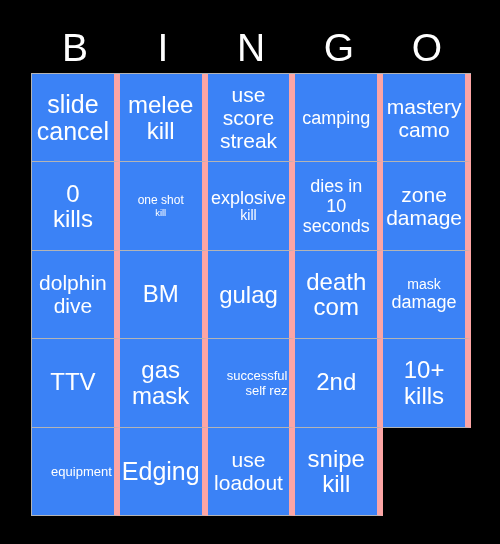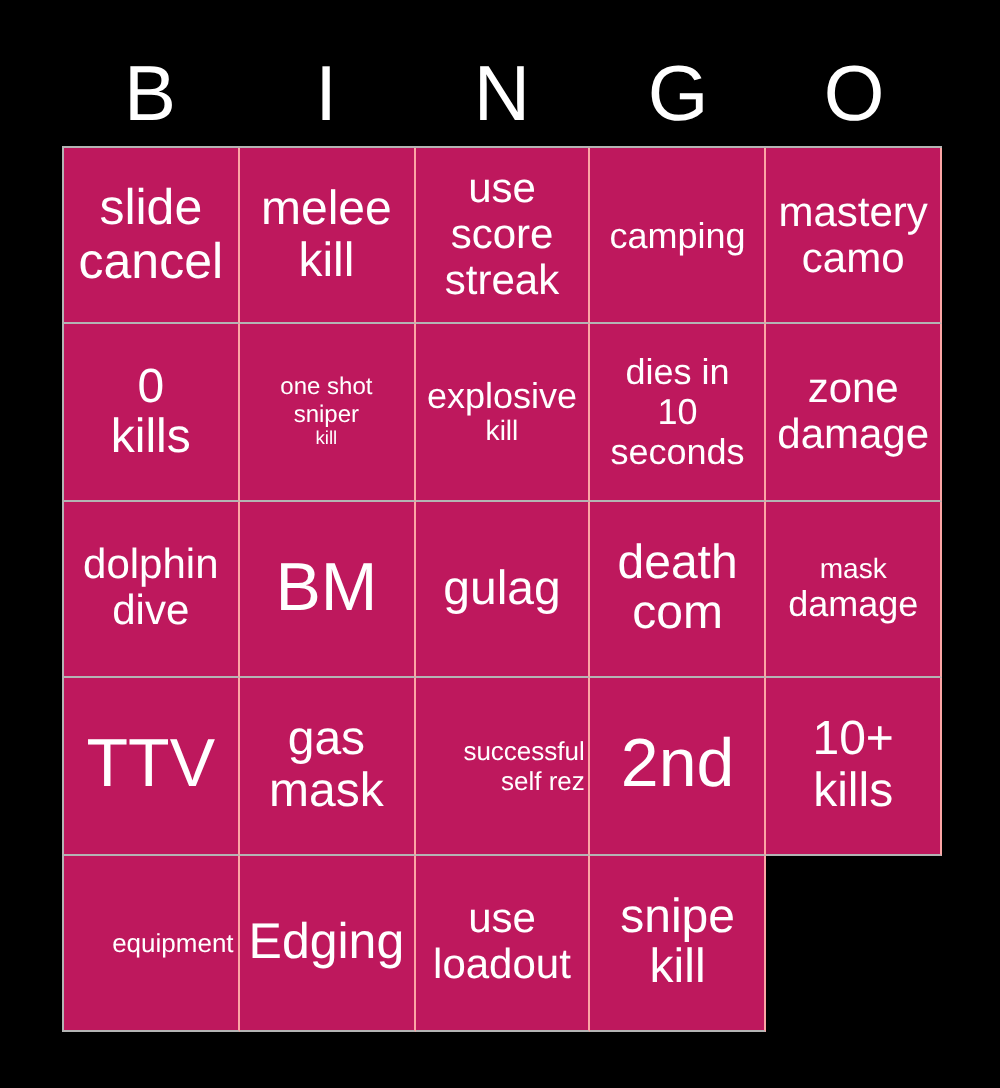"slide" .cell { background: #be185d -> #3b82f6; border-right: 1px solid #fca5a5 -> 6px solid #fca5a5 }
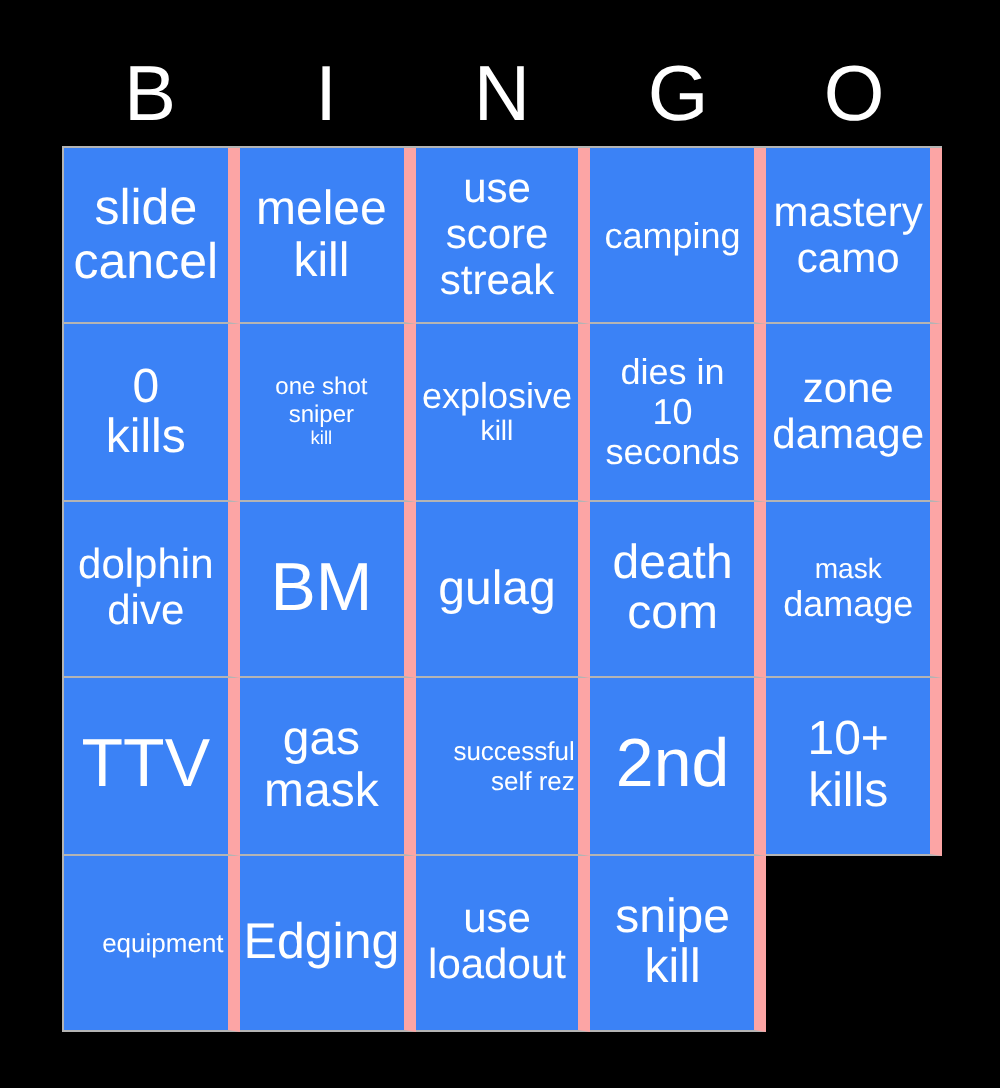"sniper" span { html: <span>sniper</span> -> none }
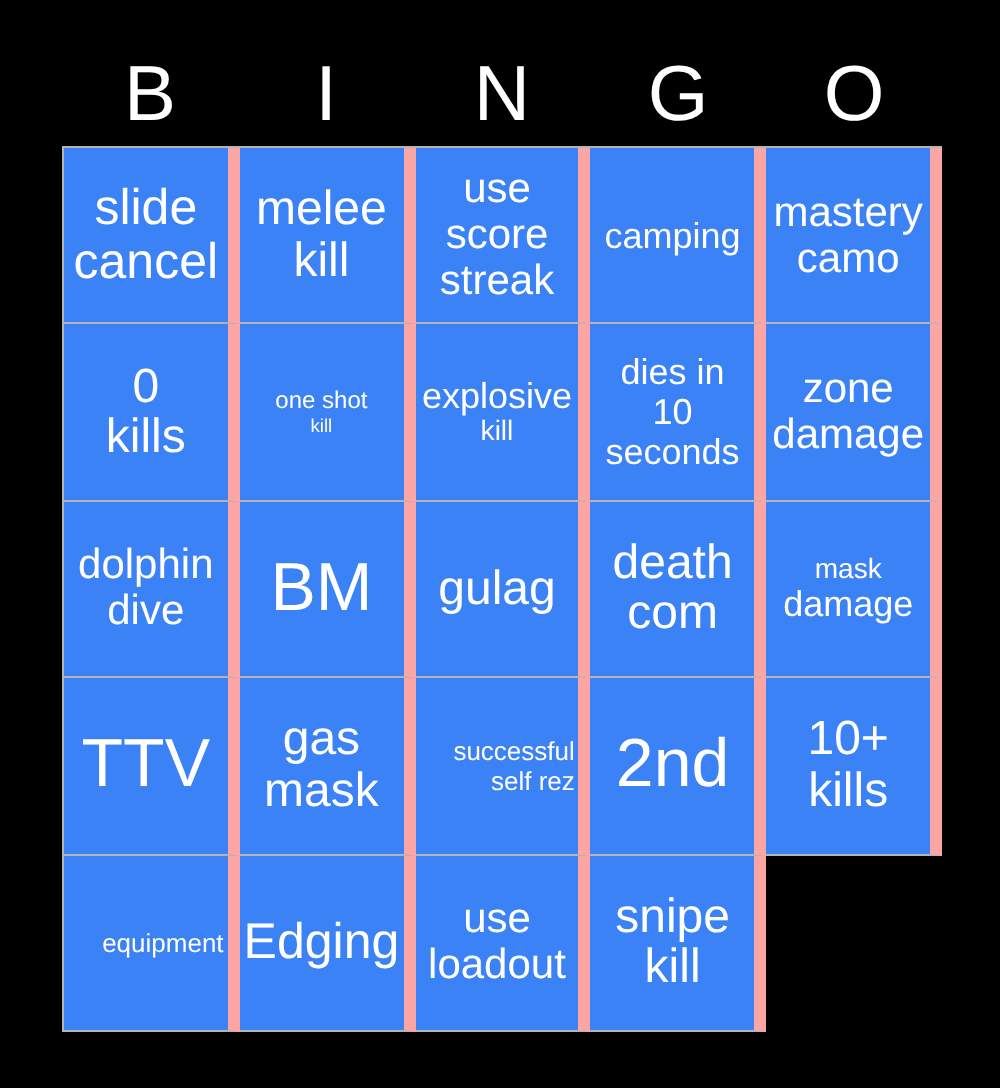"BM" .s-huge { font-size: 34px -> 24px }
